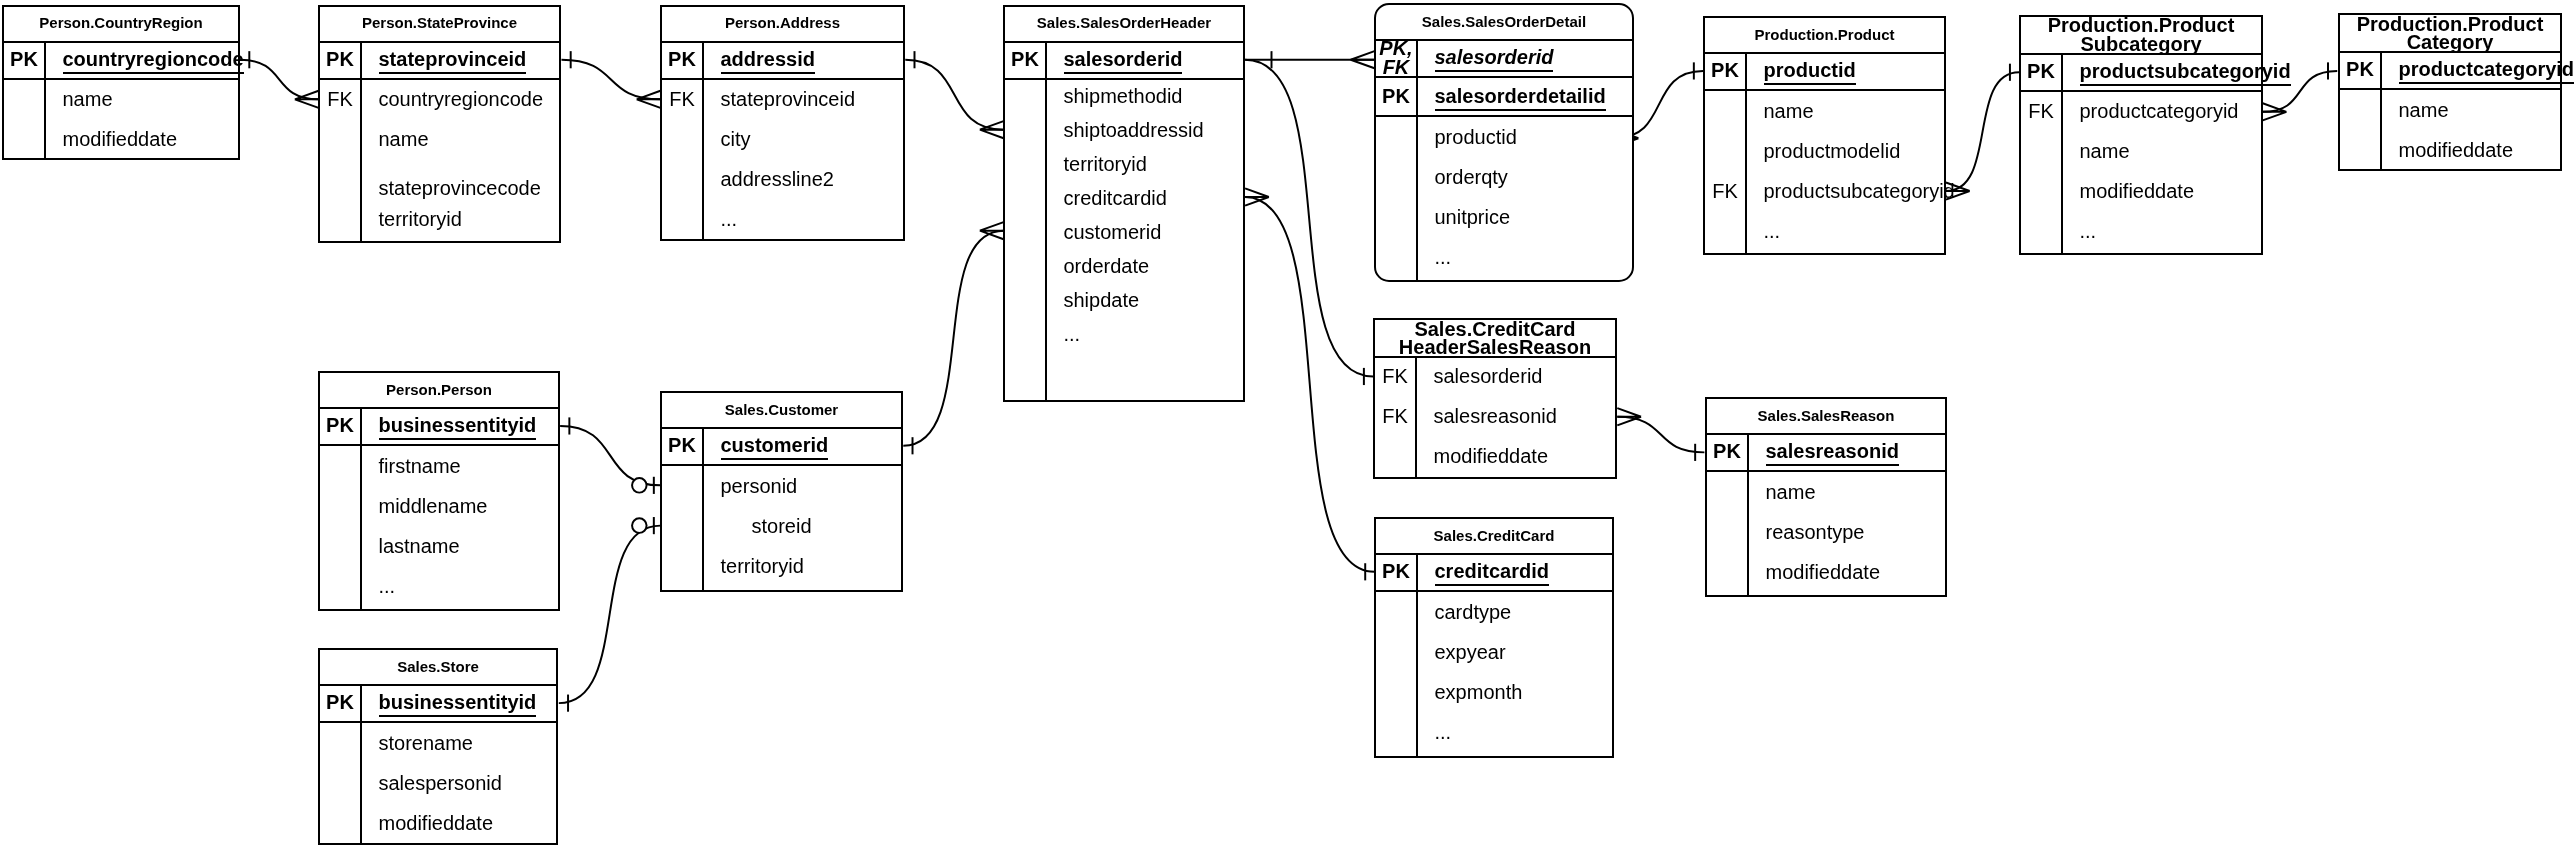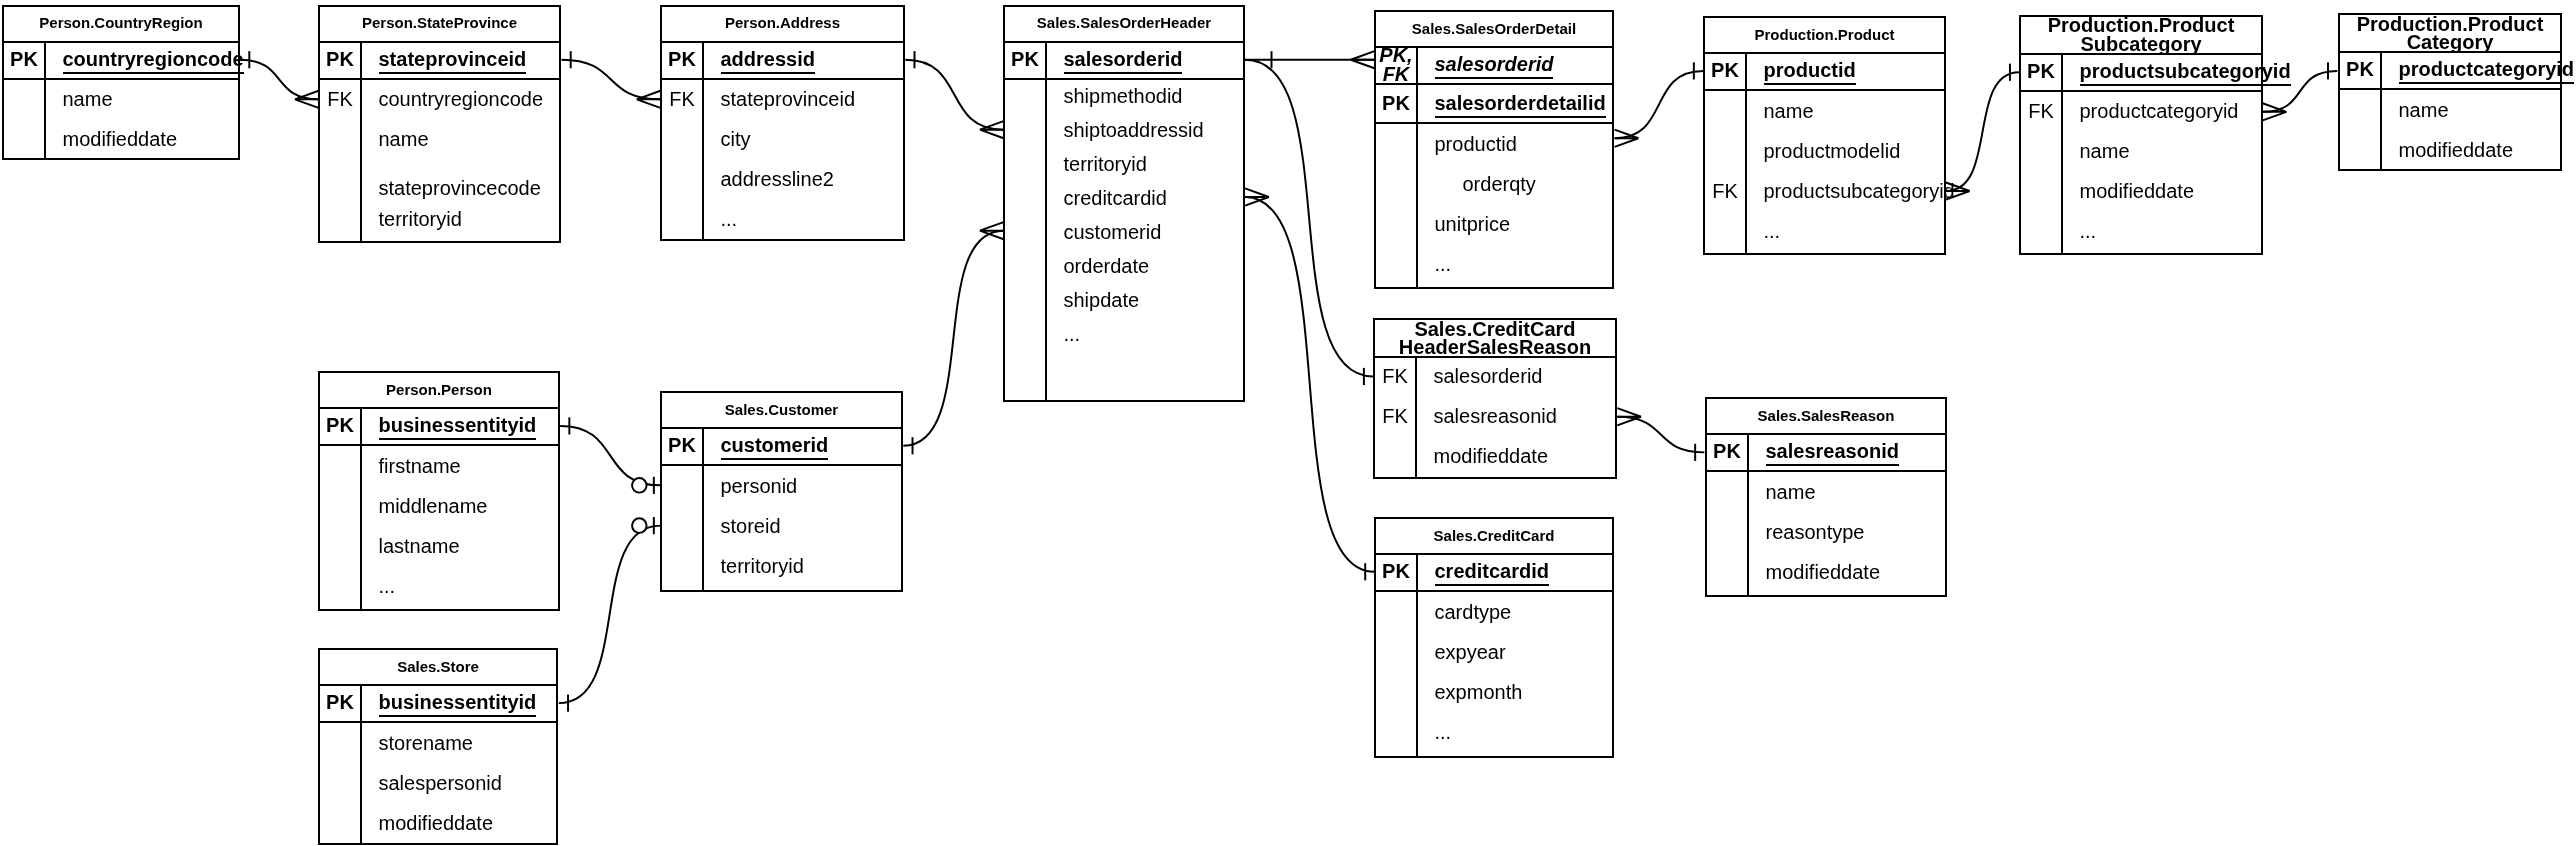"Sales.SalesOrderDetail" div.table { border-radius: none -> 15px; top: 10px -> 3px; width: 240px -> 260px }
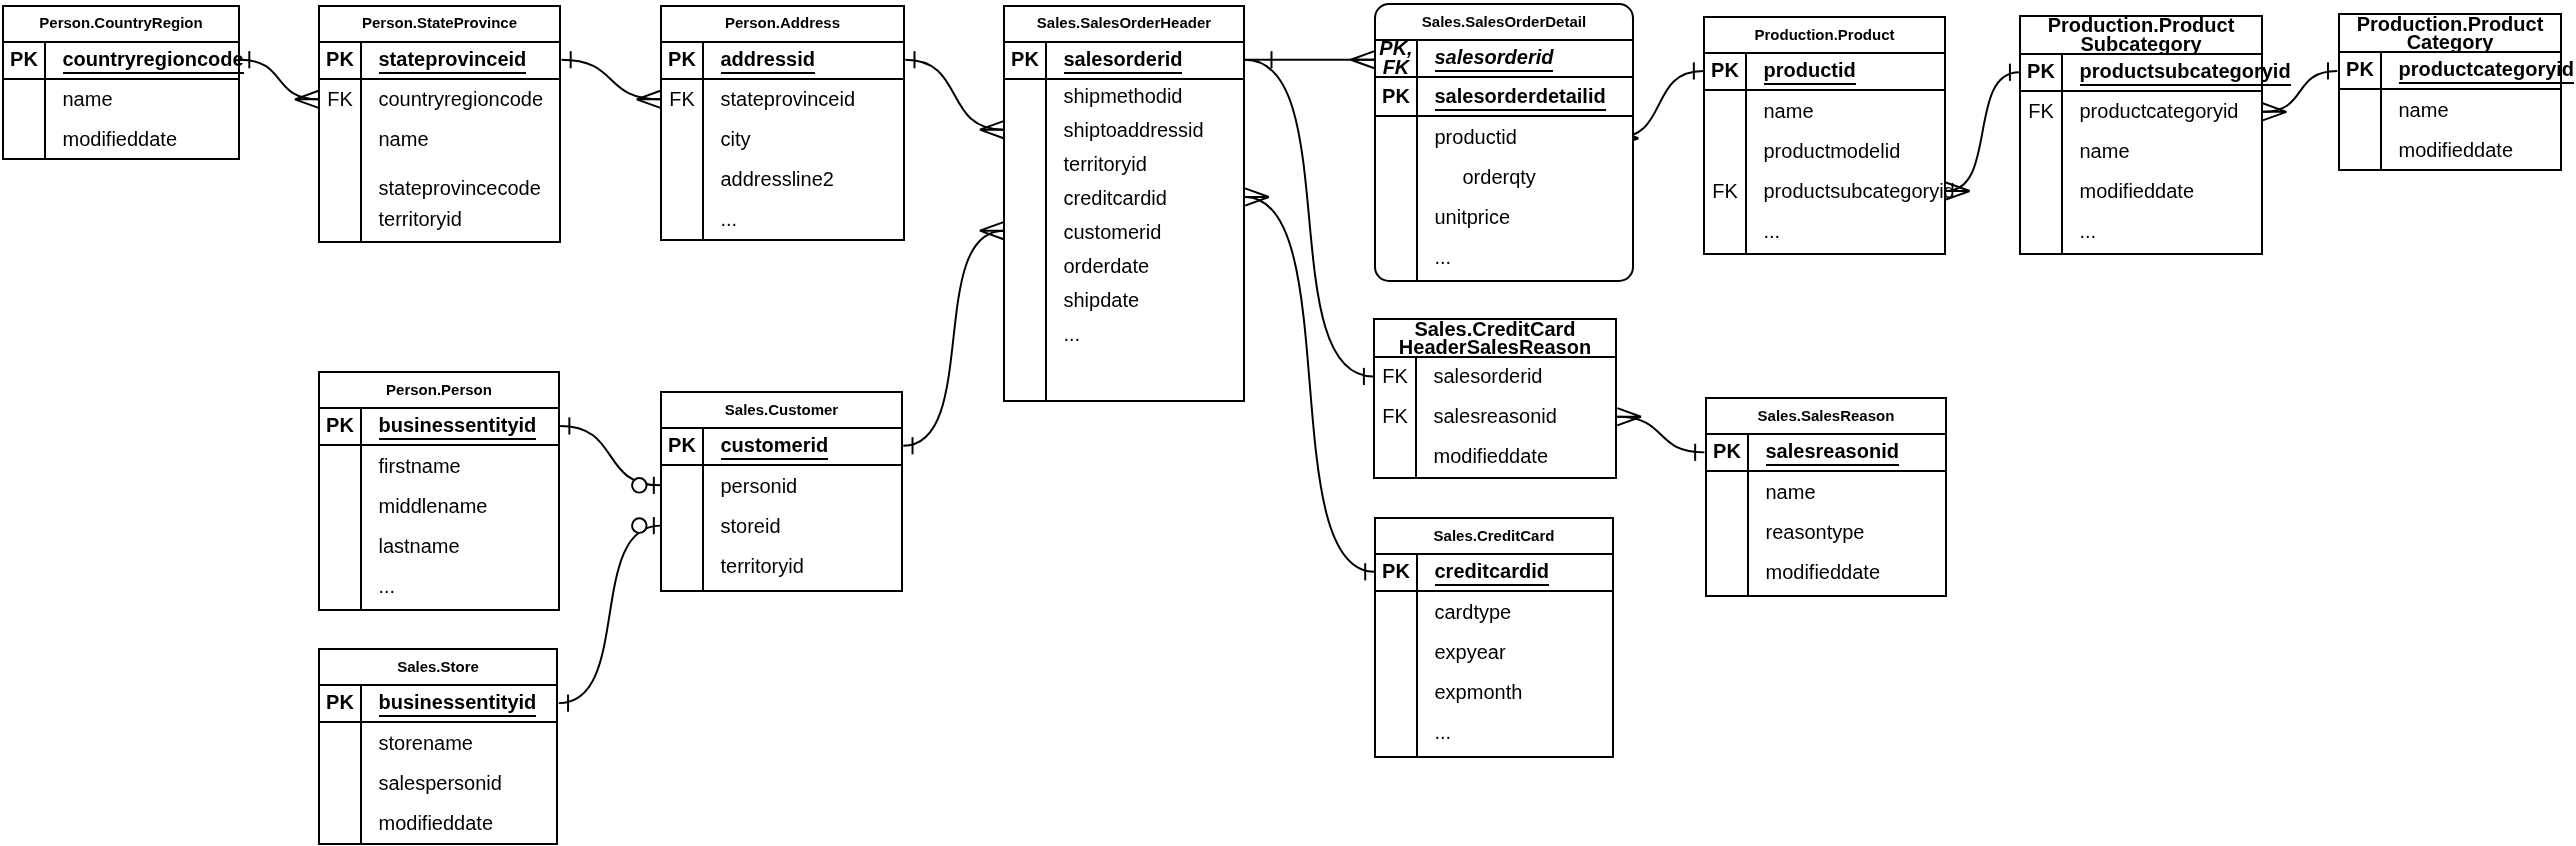"orderqty" div.row { padding-left: 28px -> none }
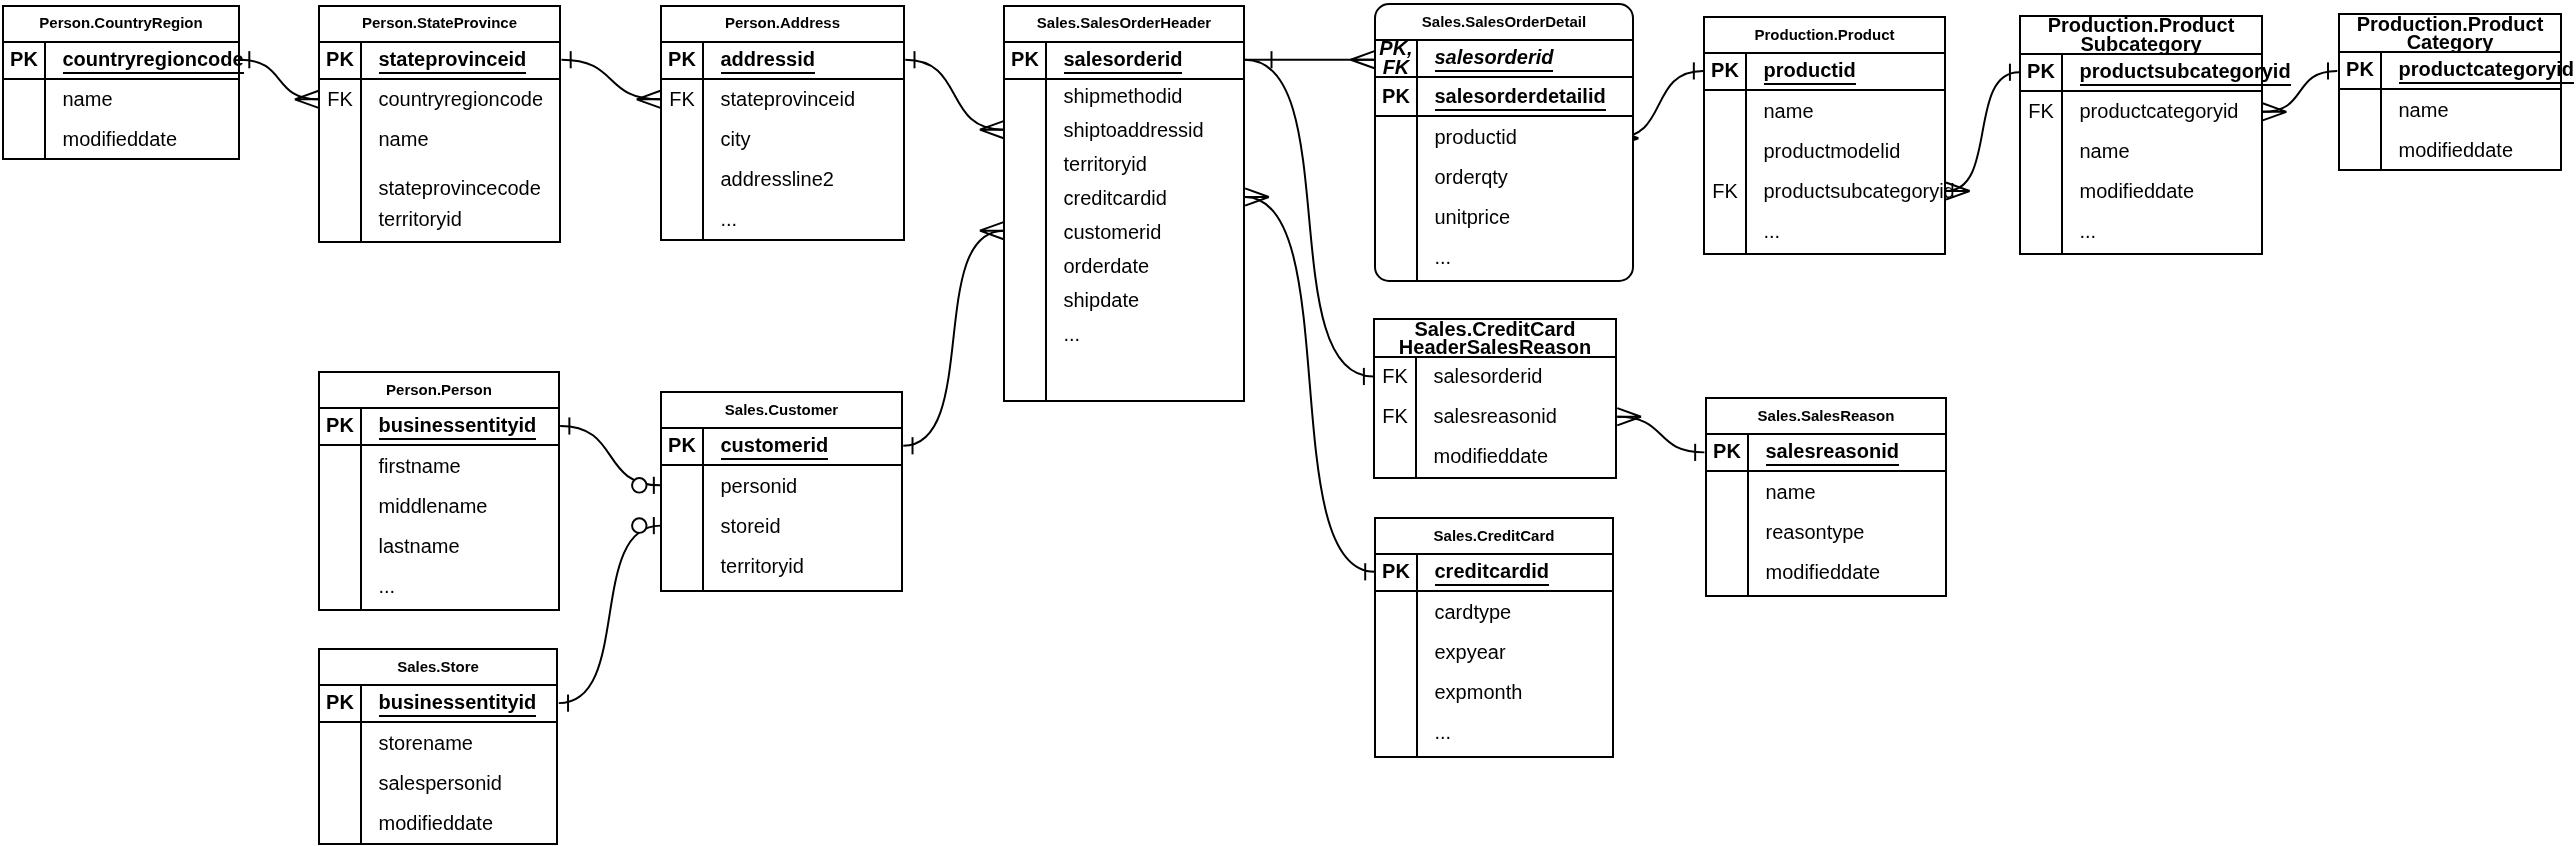"storeid" div.row { padding-left: none -> 31px }
